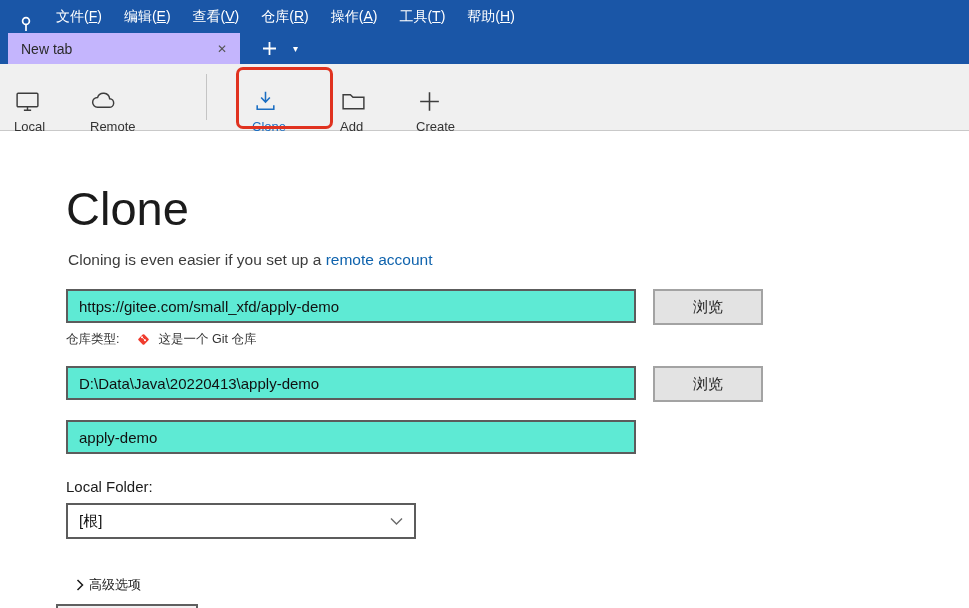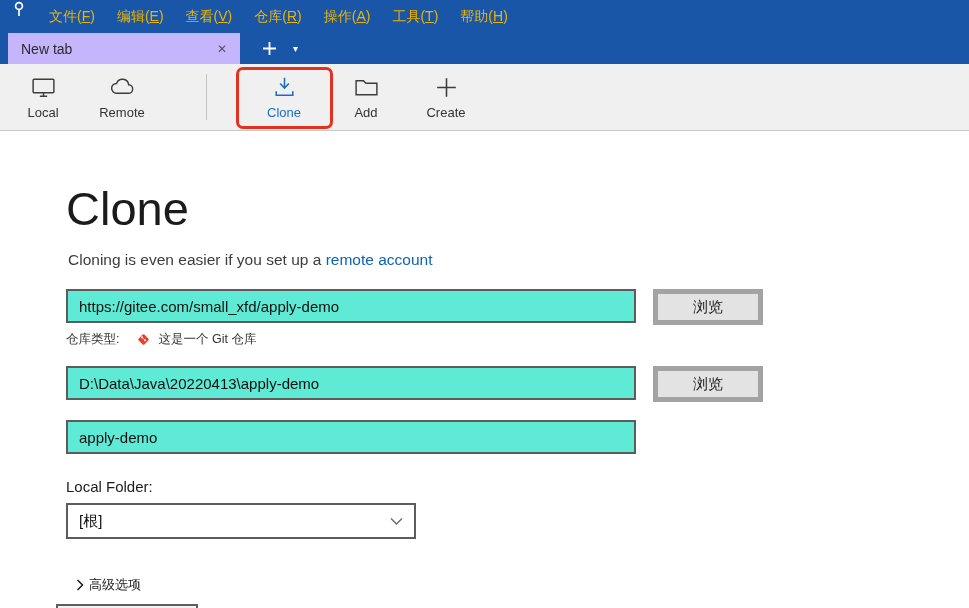"文件(F)" .menubar { align-items: flex-start -> flex-end; color: #eab308 -> #ffffff; padding-left: none -> 7px }
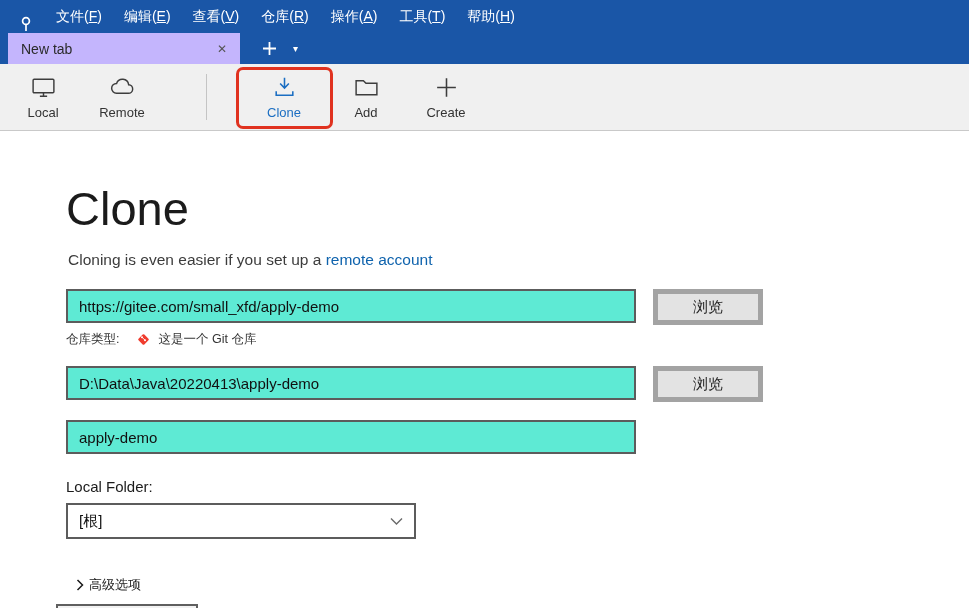"Local" .tb-btn { align-items: center -> none; top: 6px -> 20px }
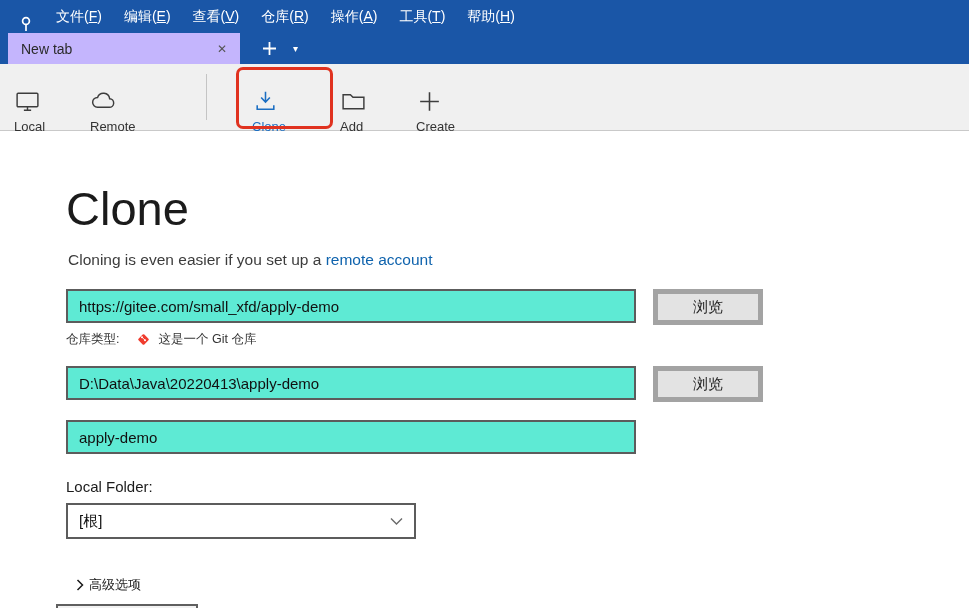"浏览" .browse-btn { border: 5px solid #a3a3a3 -> 2px solid #a3a3a3 }
